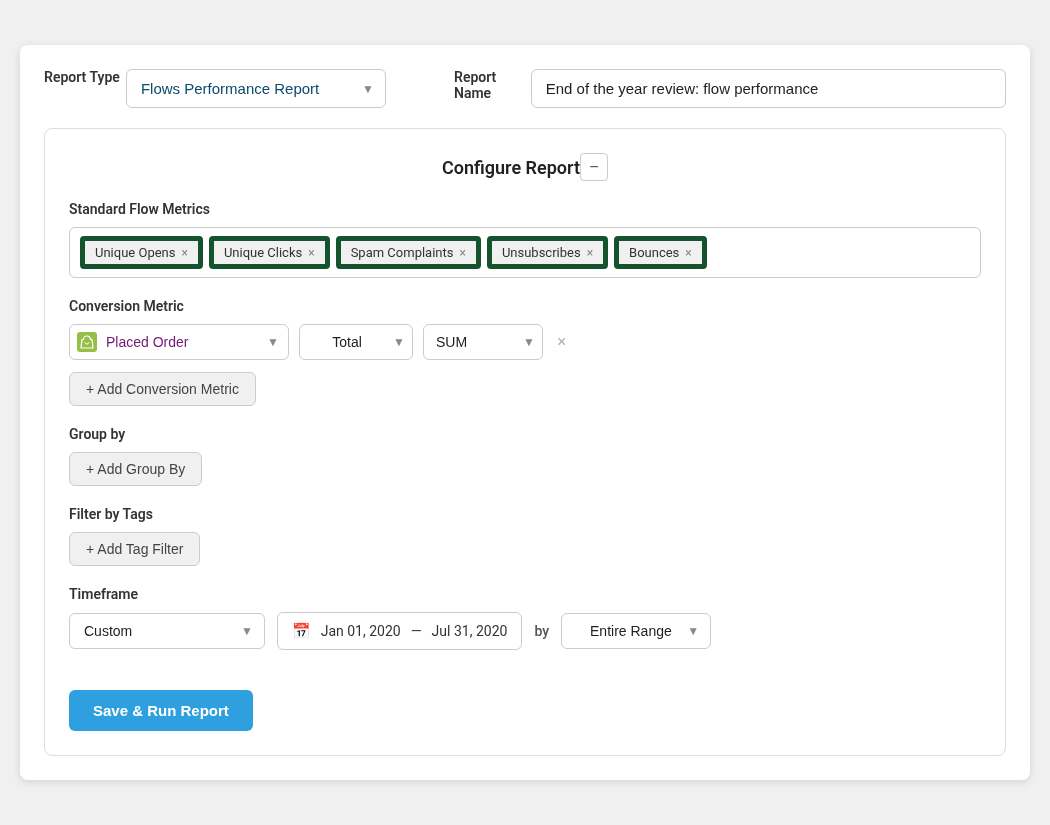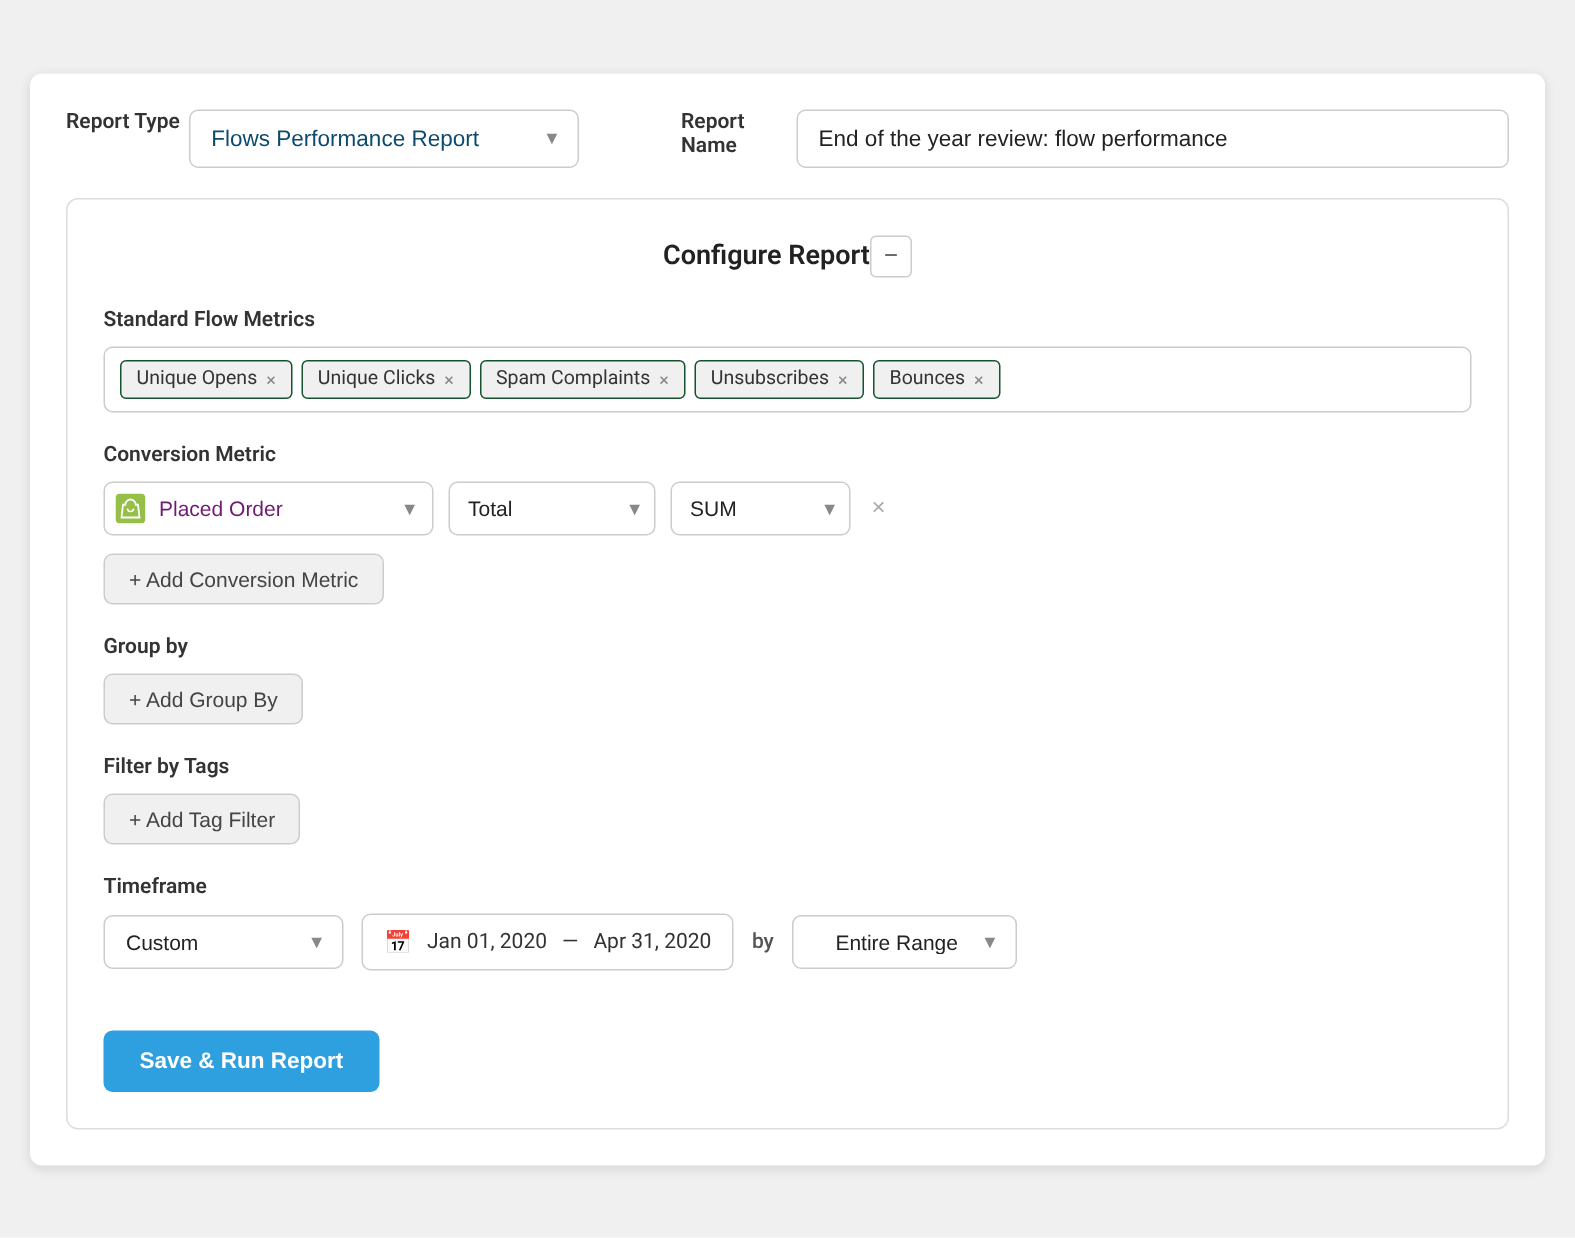"Unique Opens" .tag { border: 1px solid #14532d -> 5px solid #14532d }
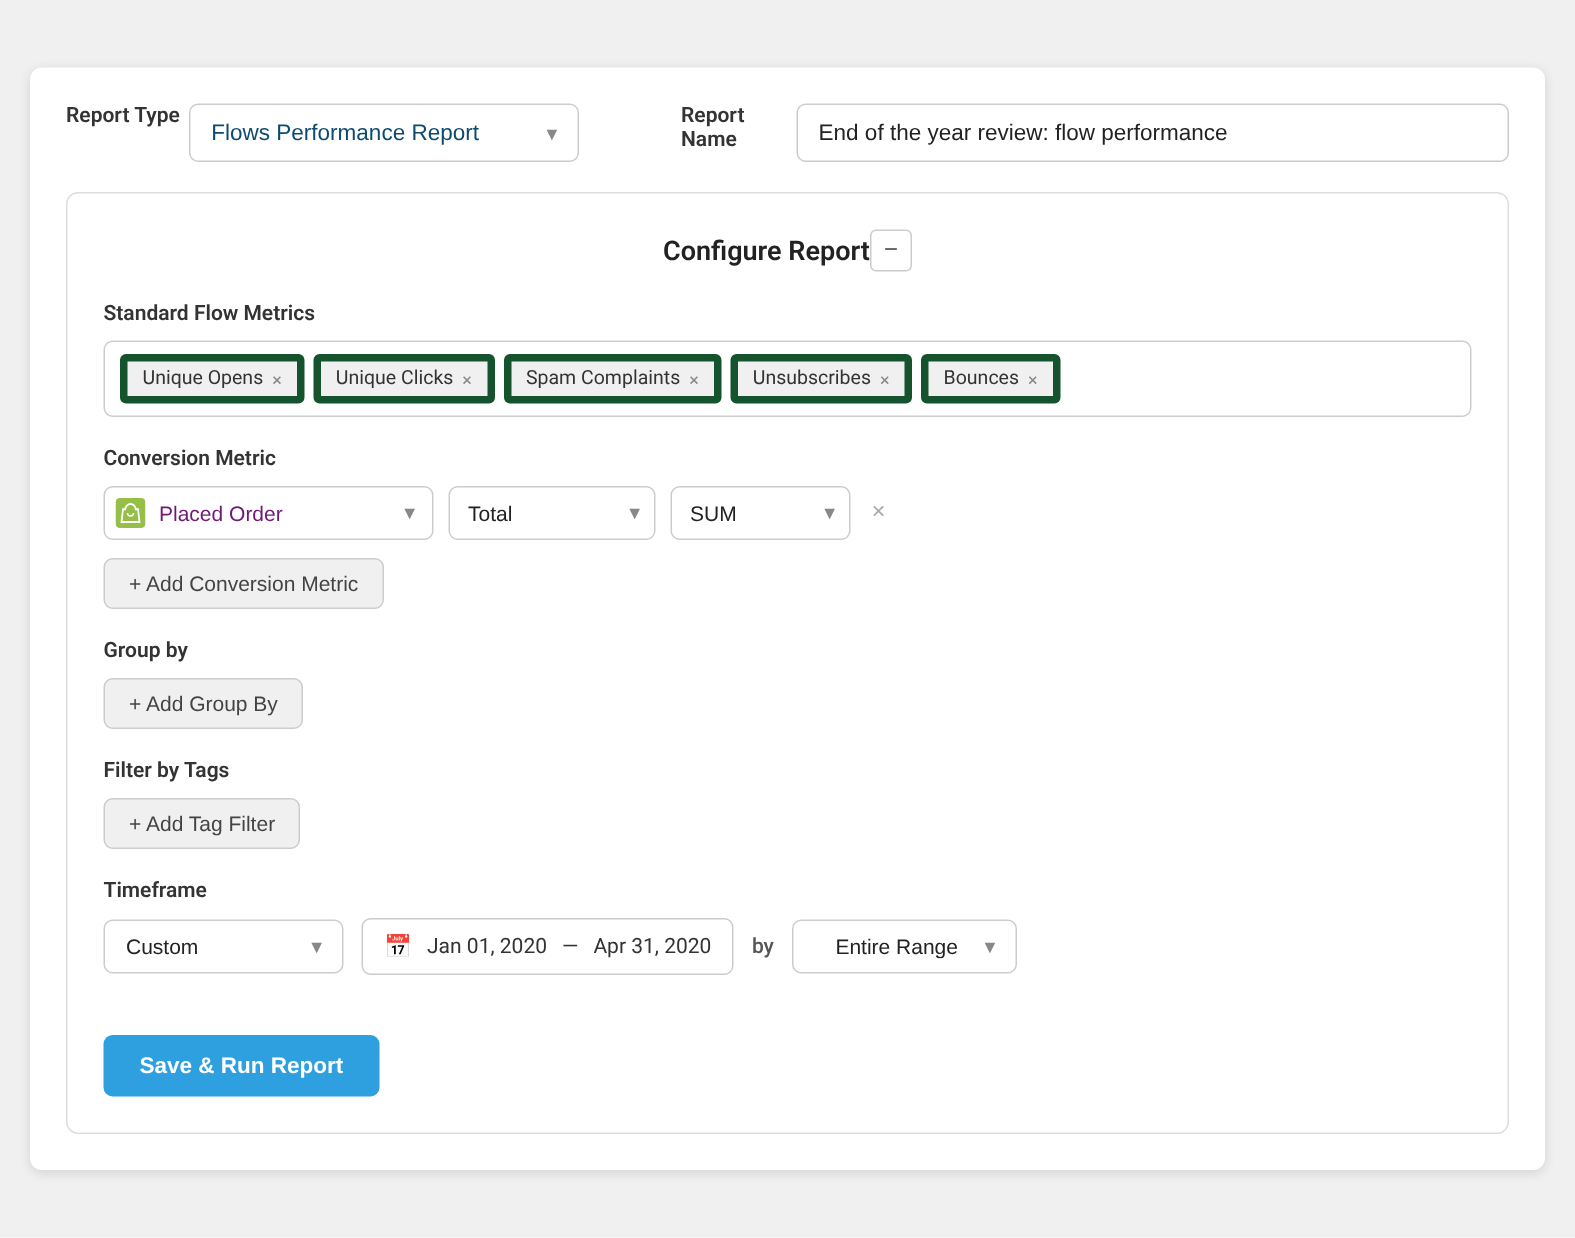"Total" select.conversion-small-select { text-align: none -> center; width: 138px -> 114px }
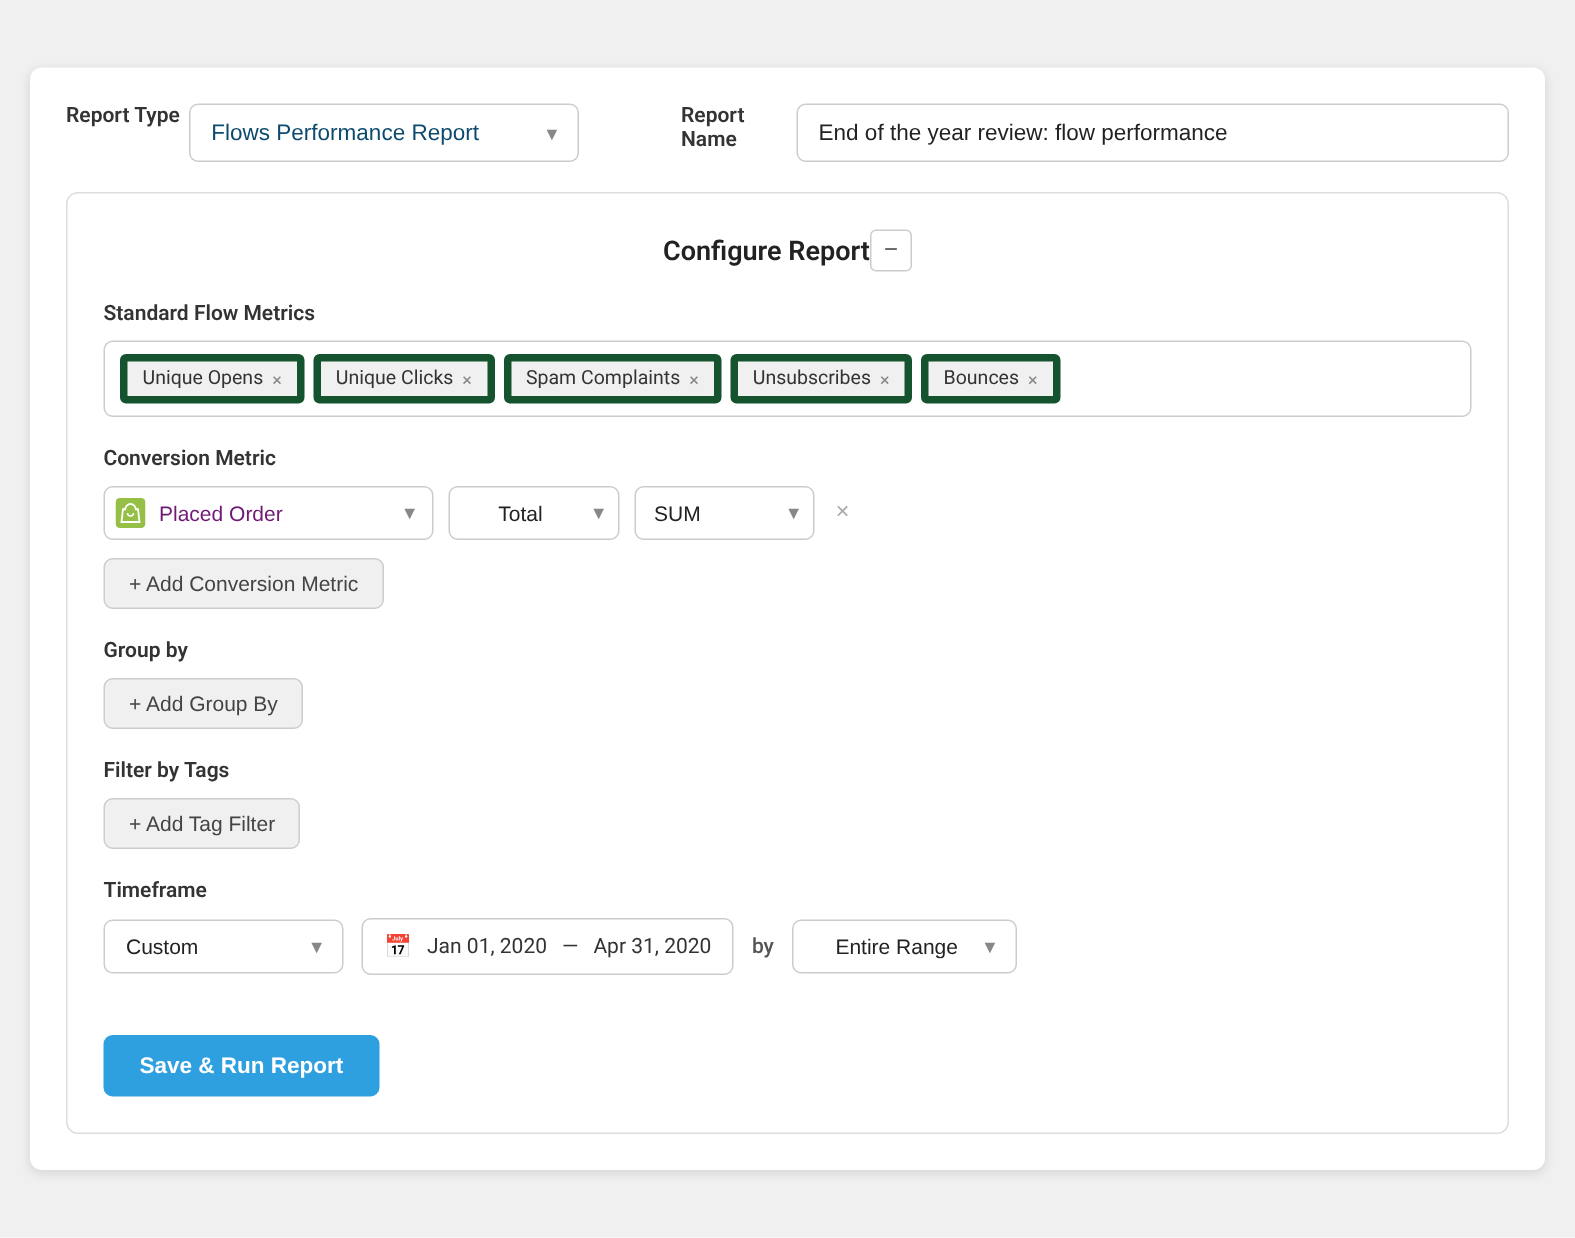"Custom" .timeframe-select-wrapper { width: 160px -> 196px }
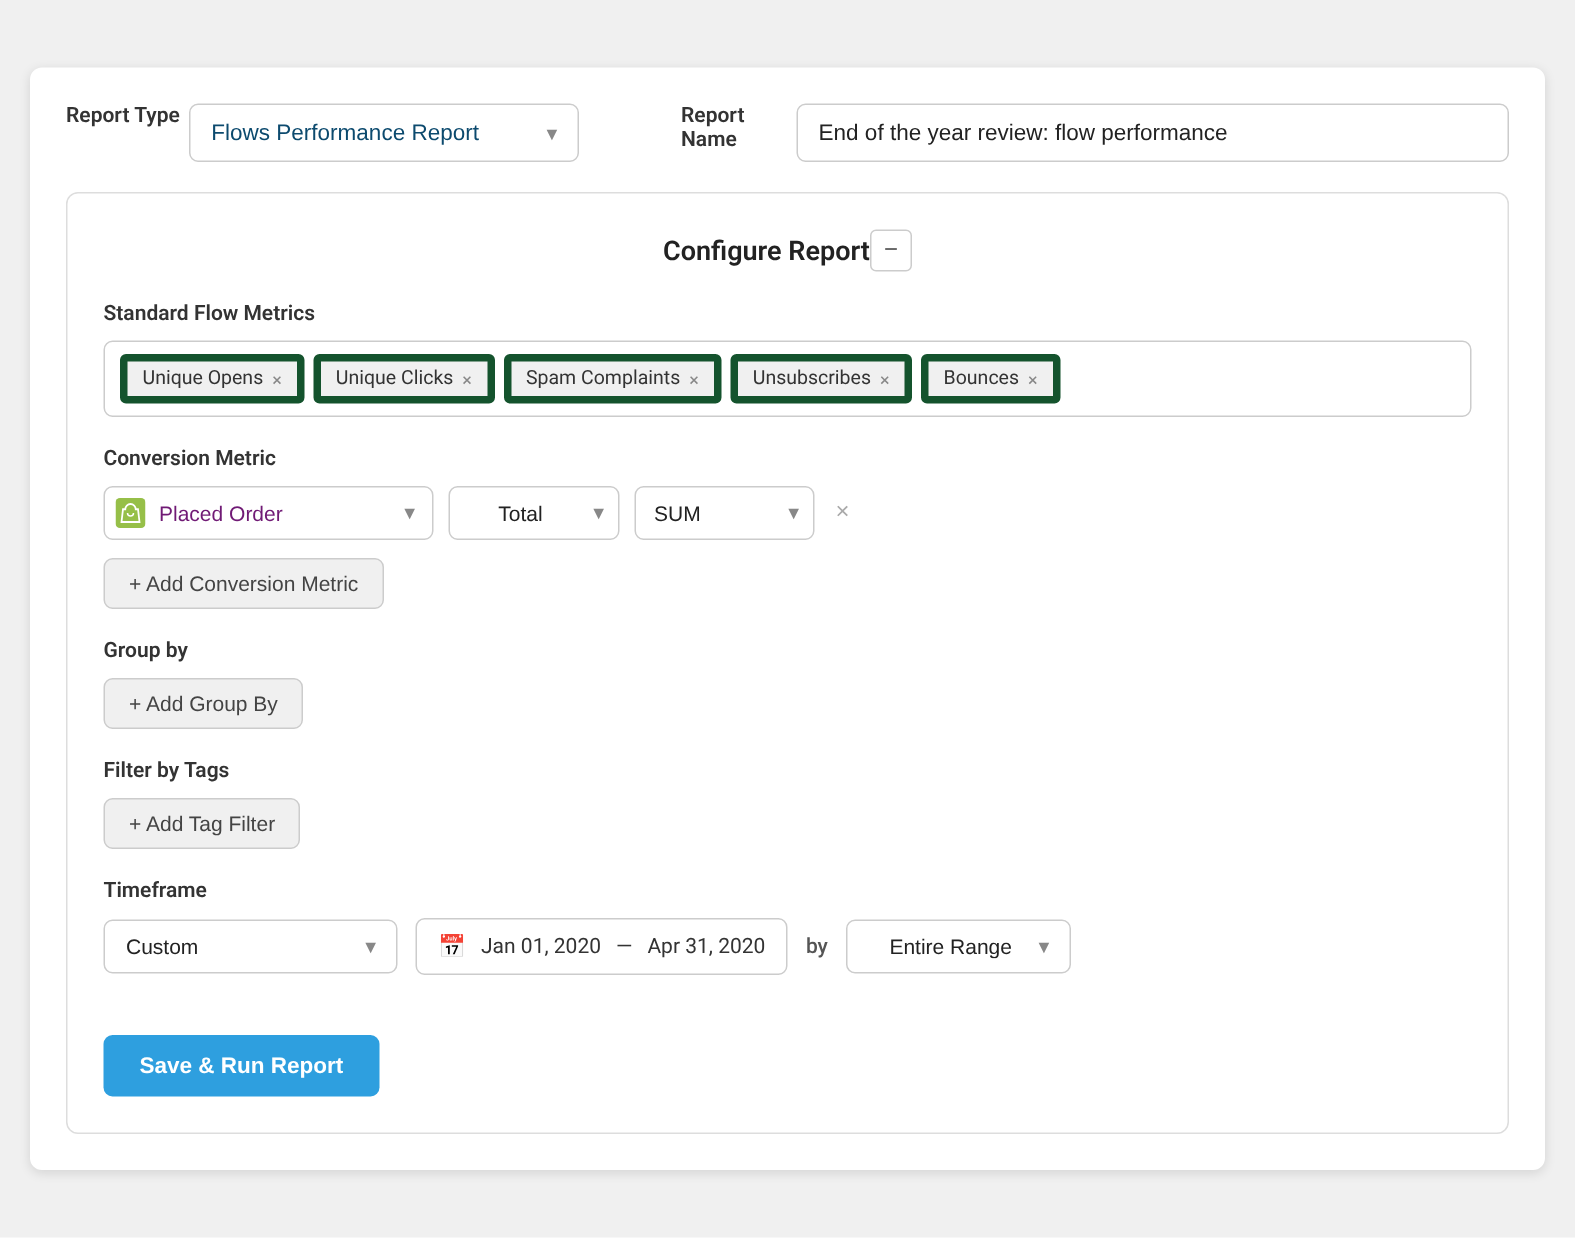"Apr 31, 2020" span { text: Apr -> Jul }
